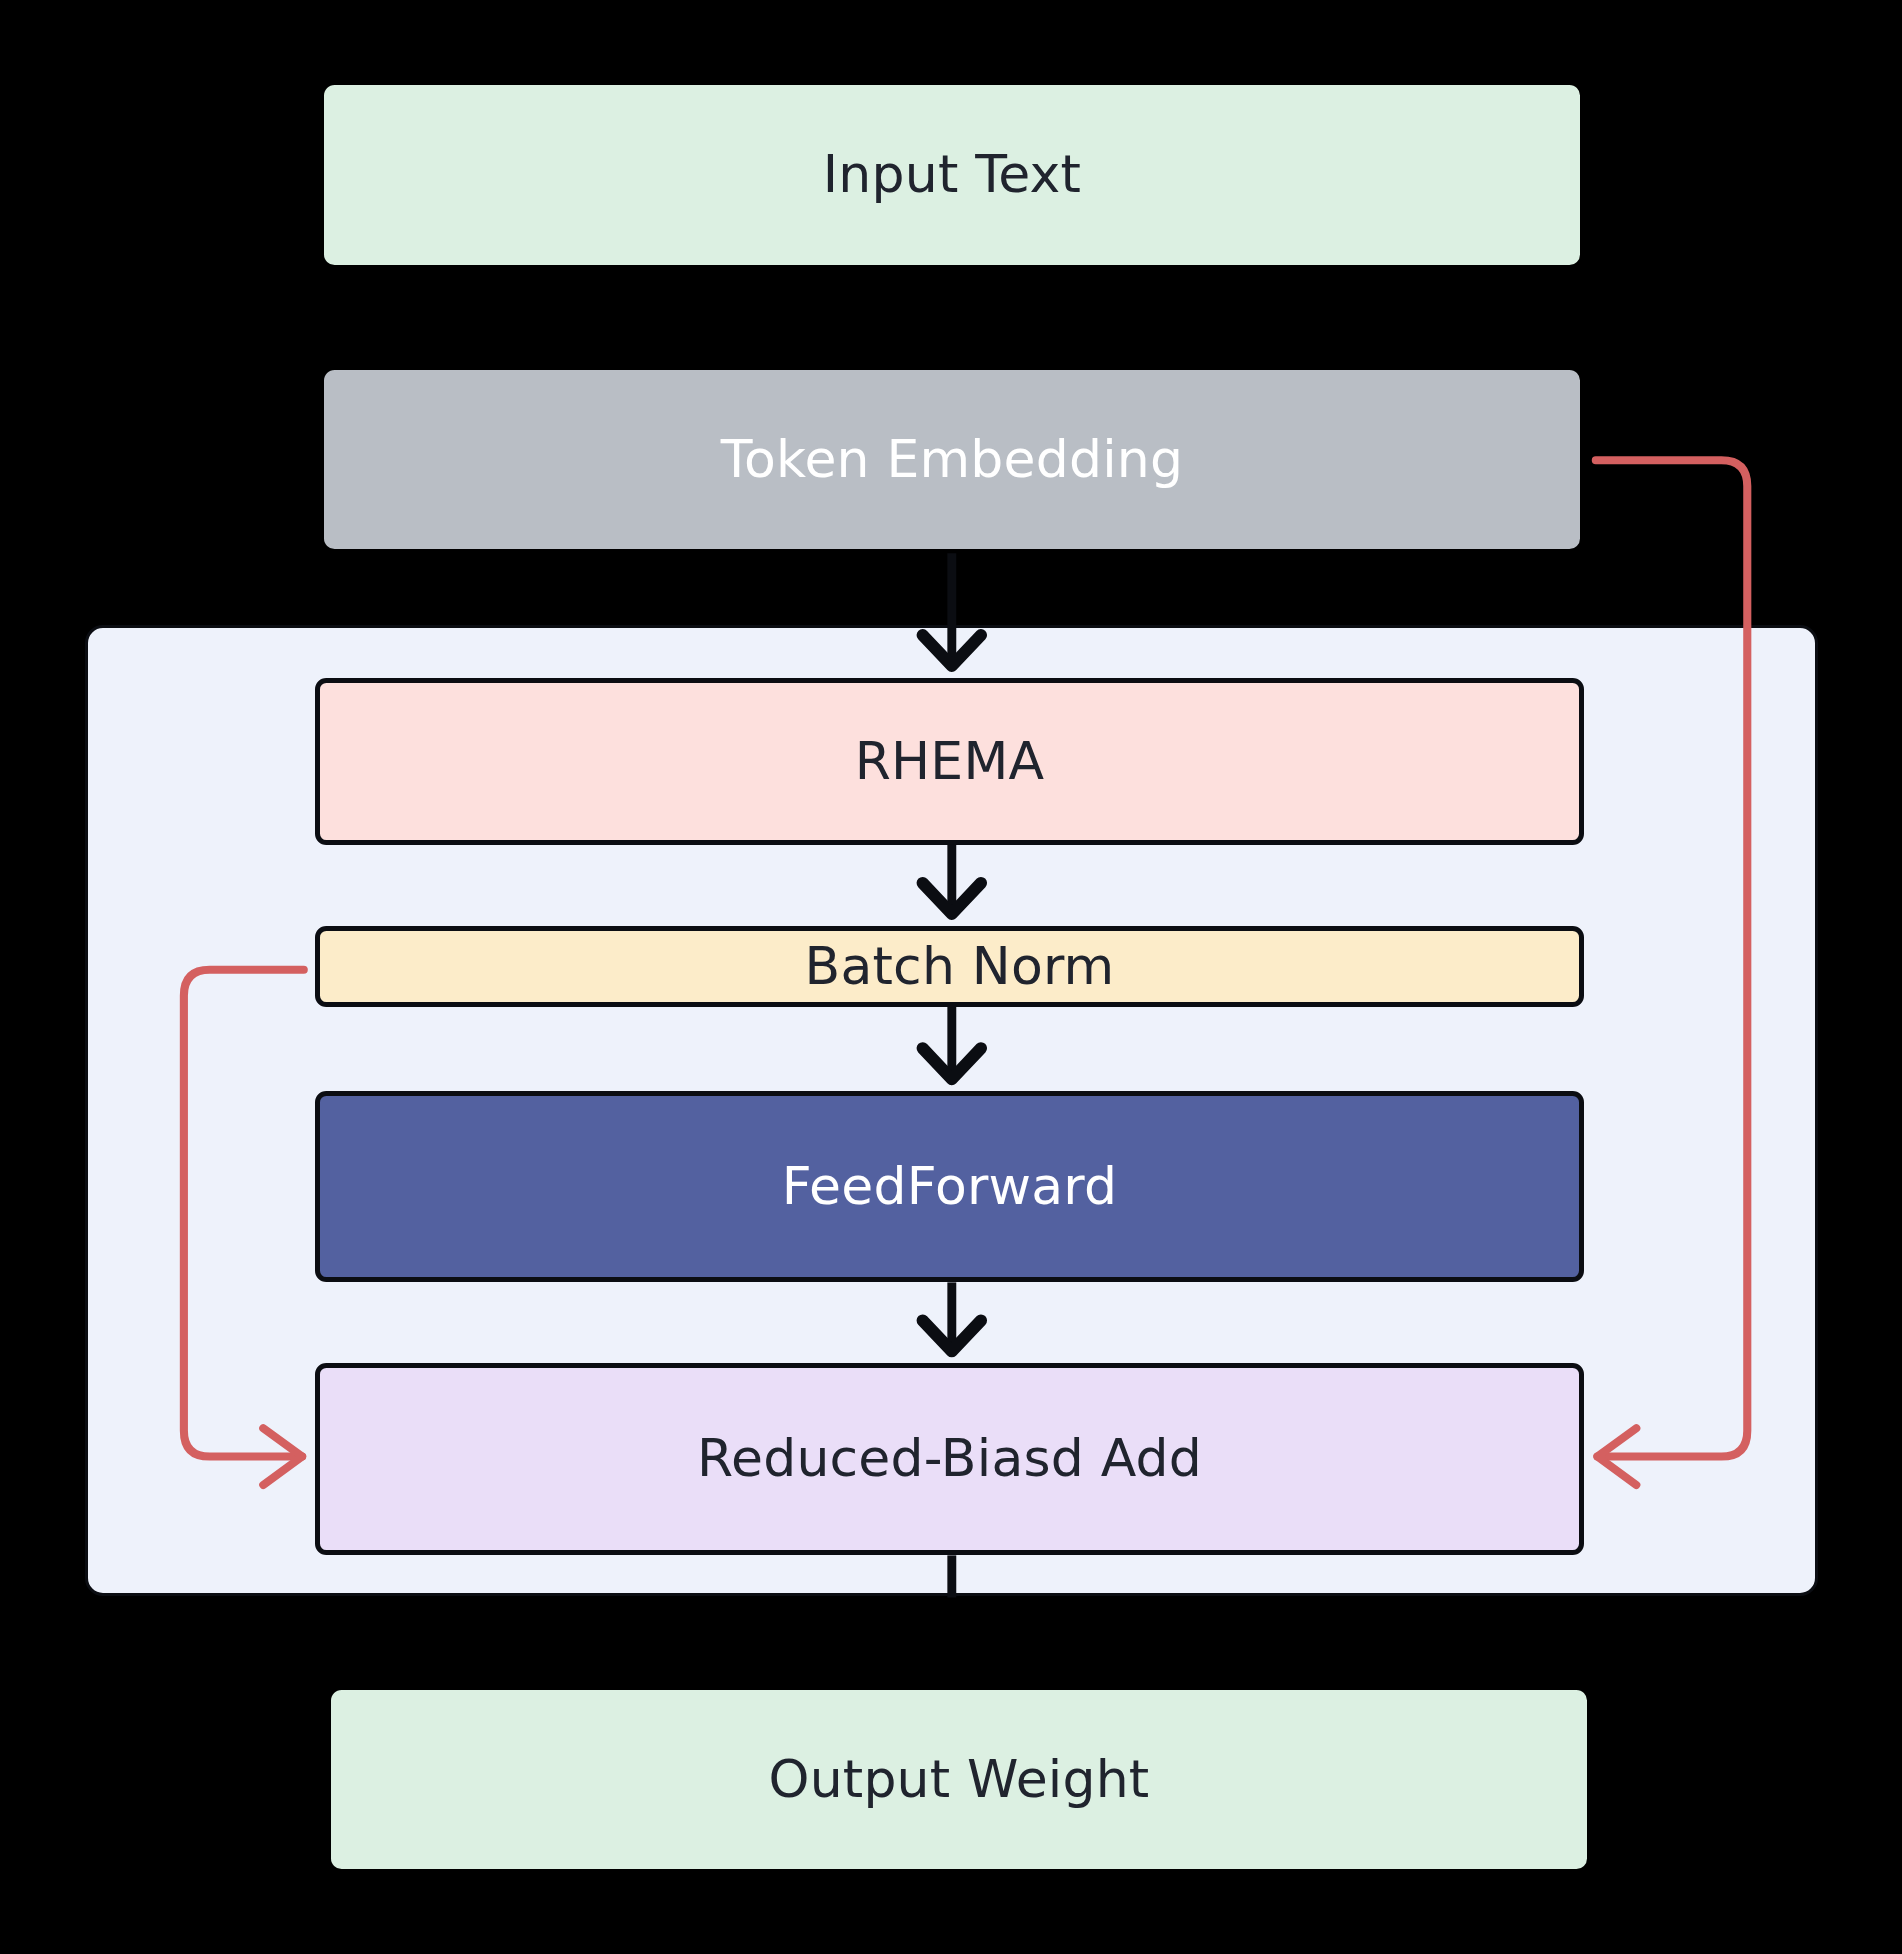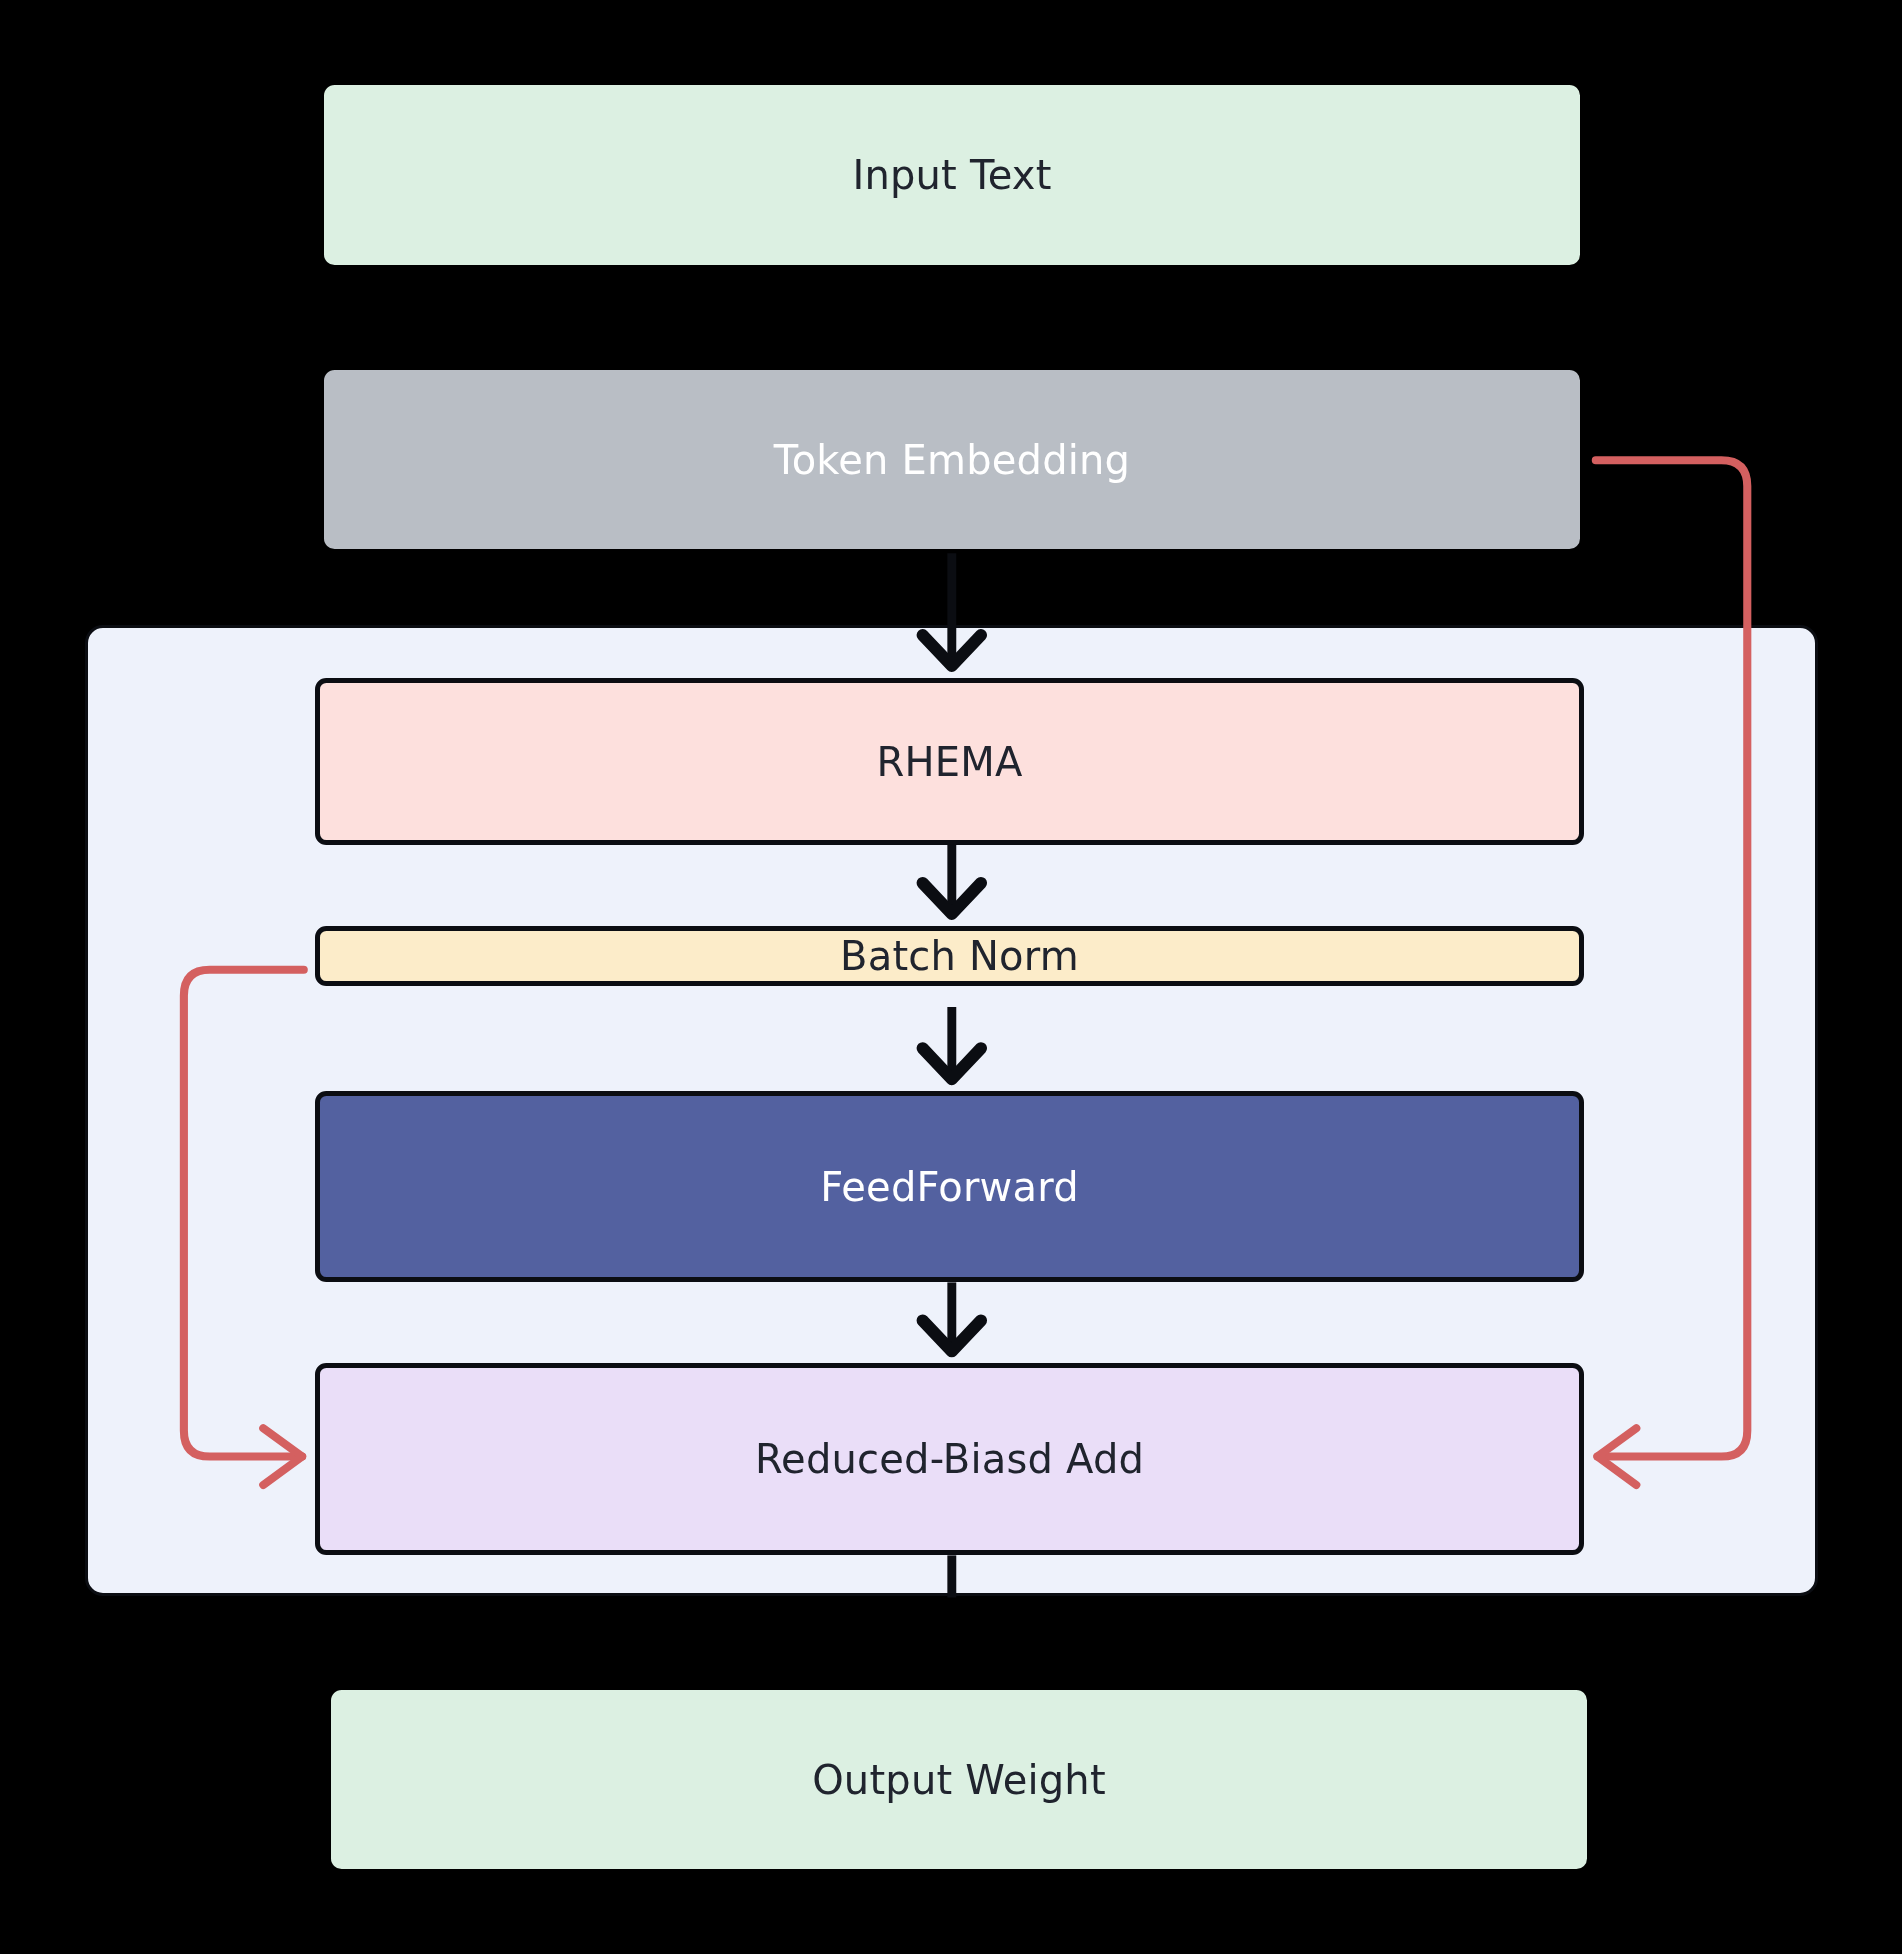"Input Text" .node { font-size: 40px -> 52px }
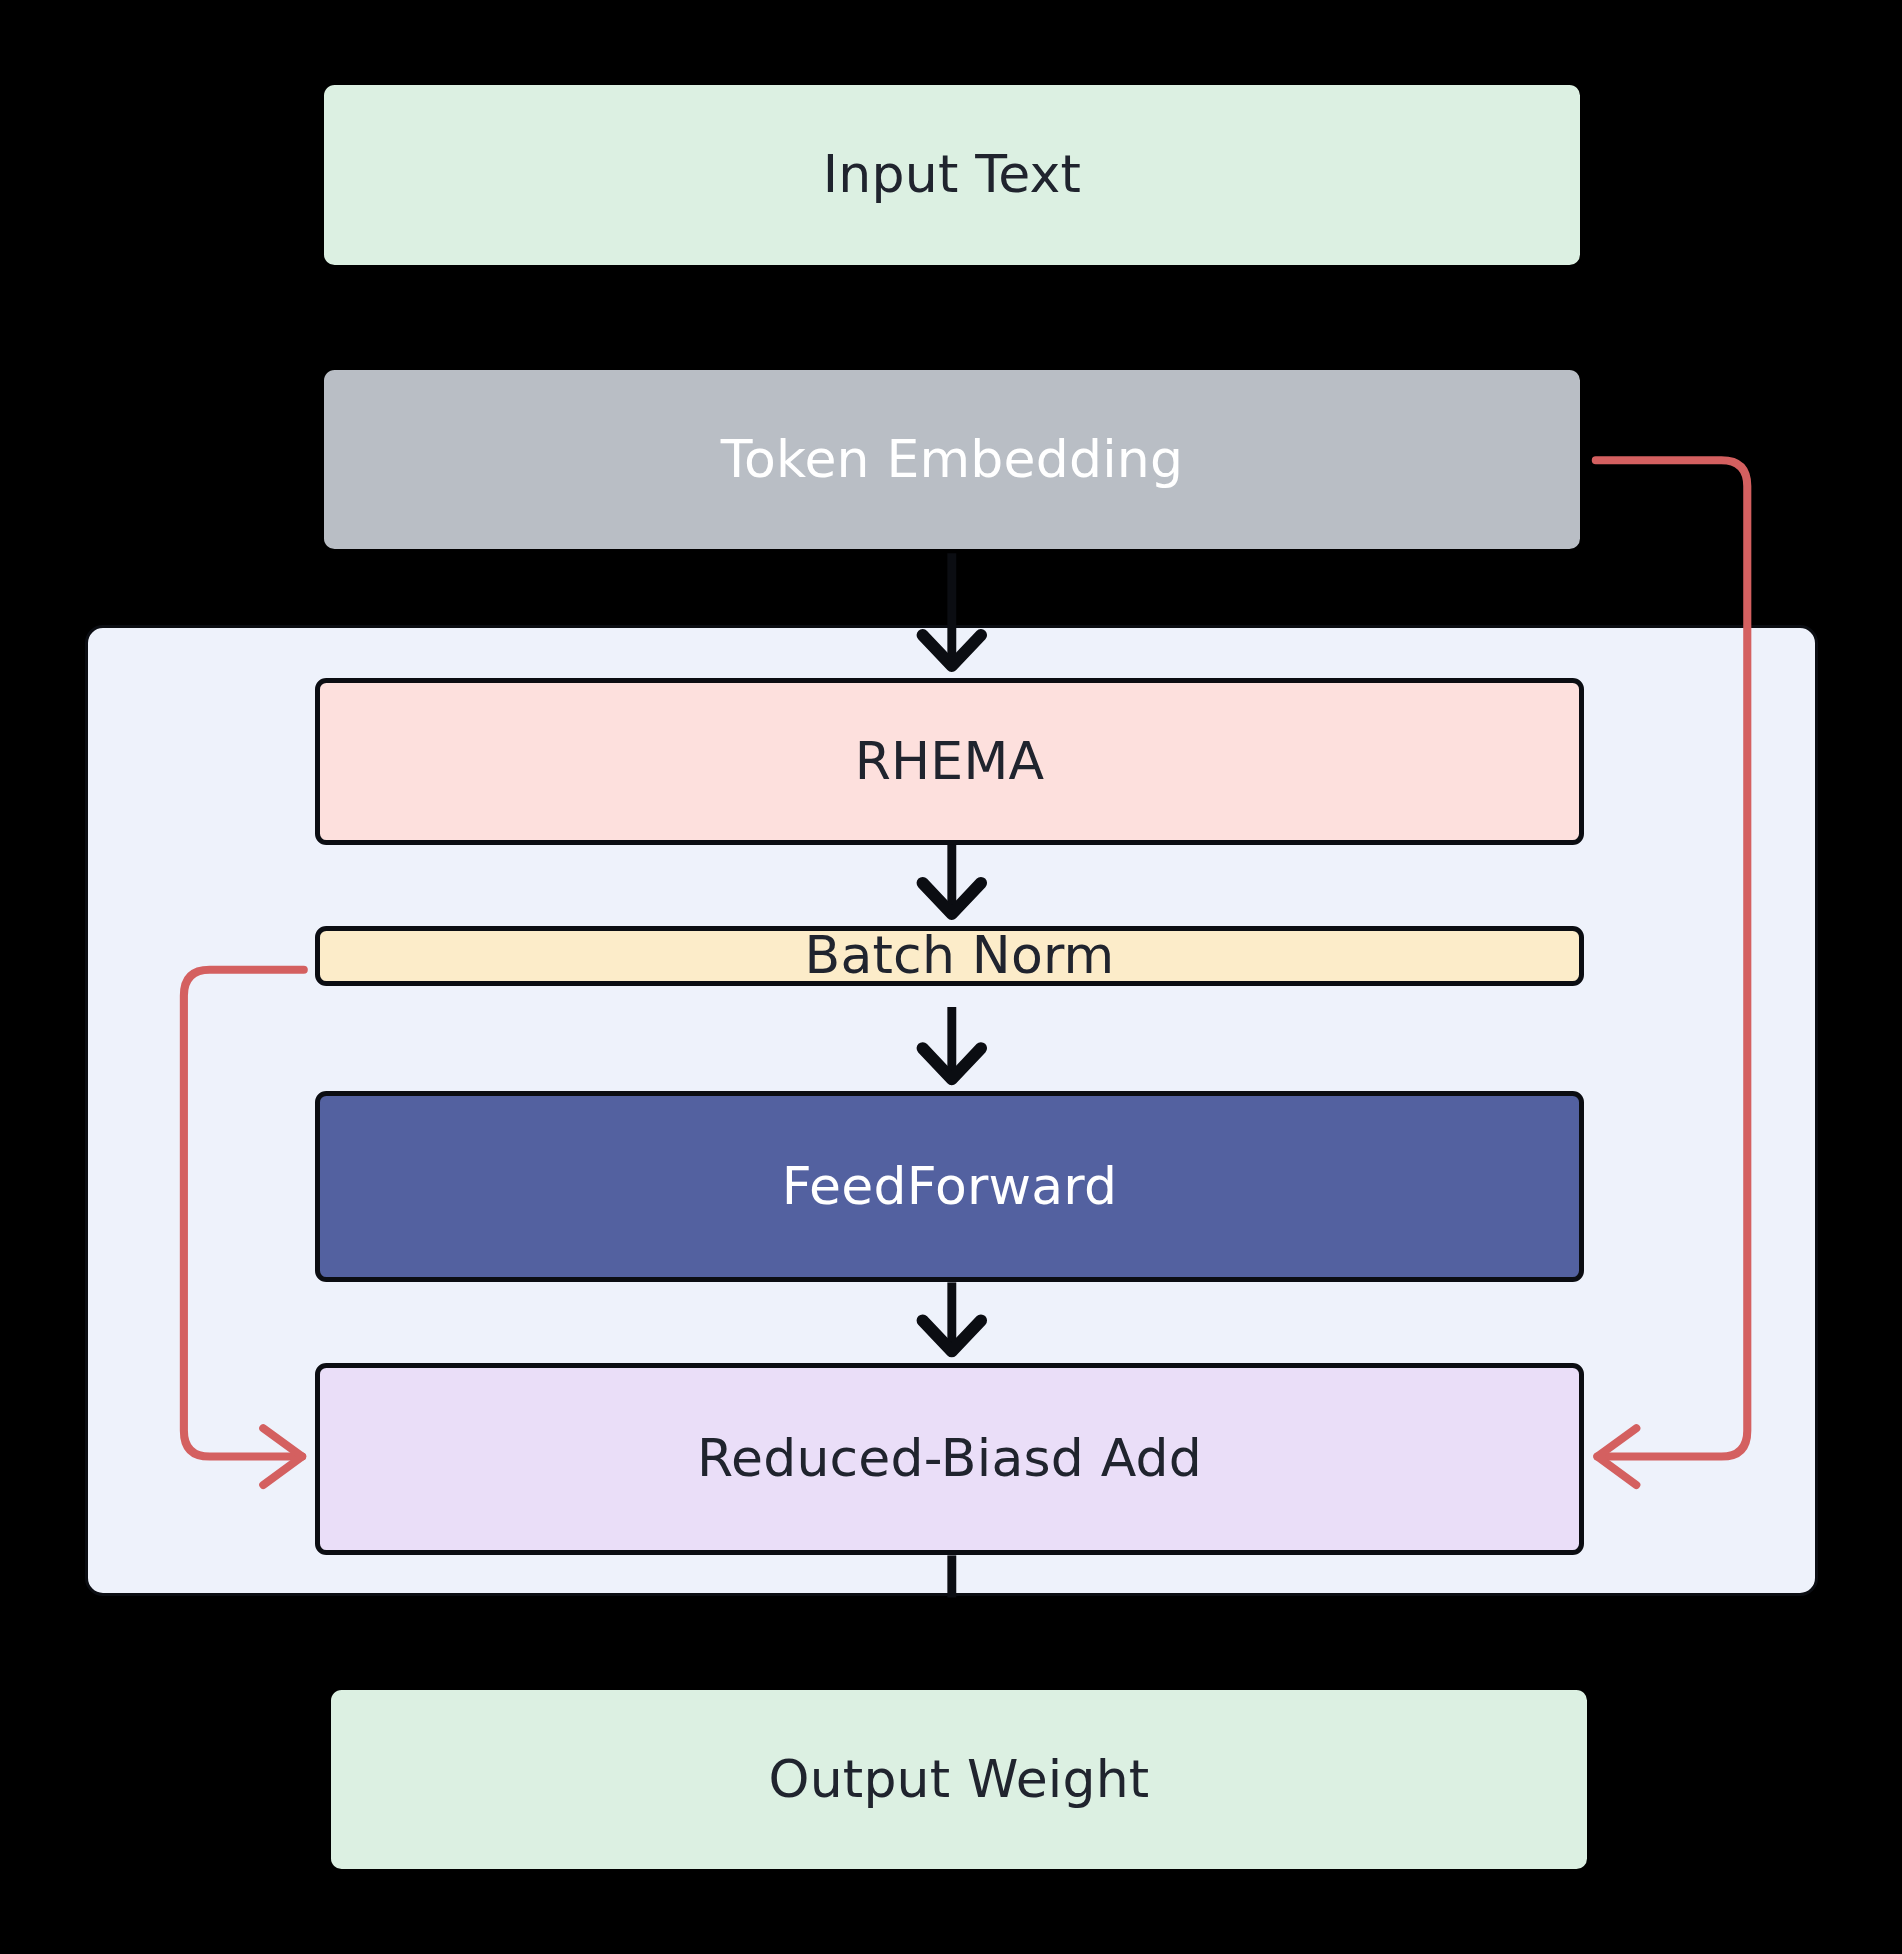"Batch Norm" #node-batch-norm { height: 60px -> 81px }
